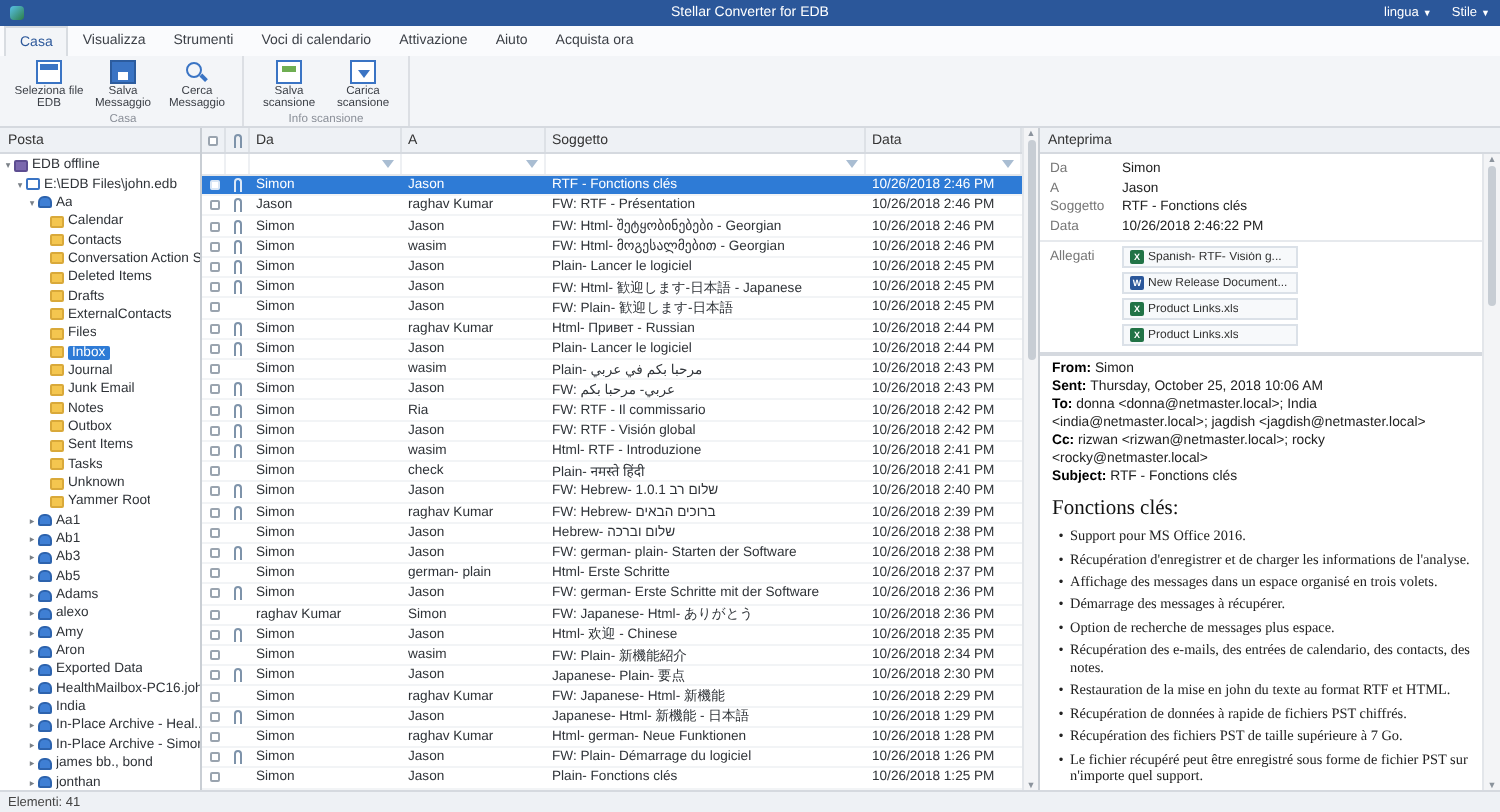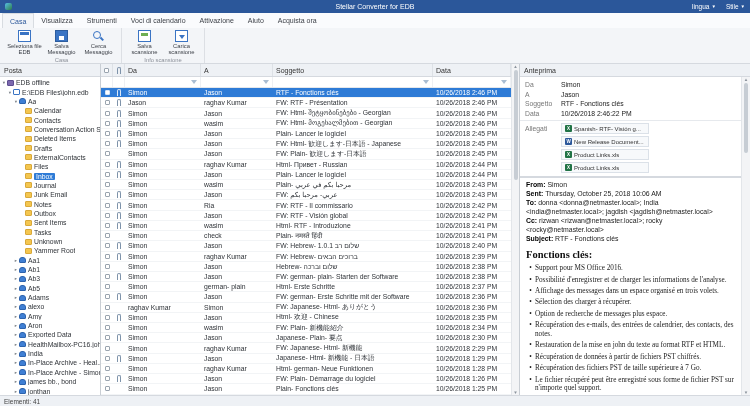"Fonctions clés:" .mtitle { font-weight: bold -> normal }
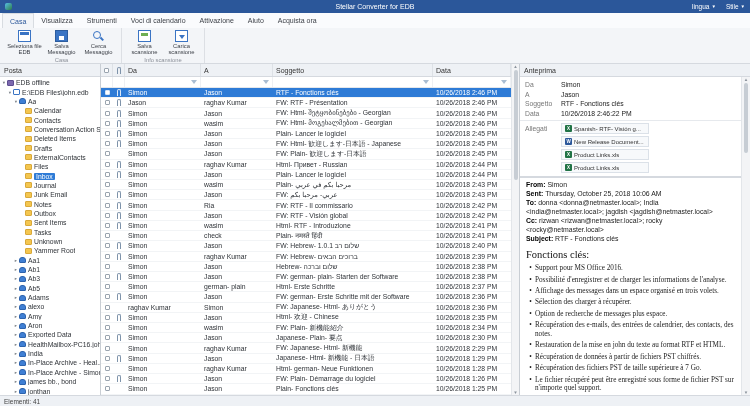"Possibilité d'enregistrer et de charger" span.btext { text: Possibilité -> Récupération }
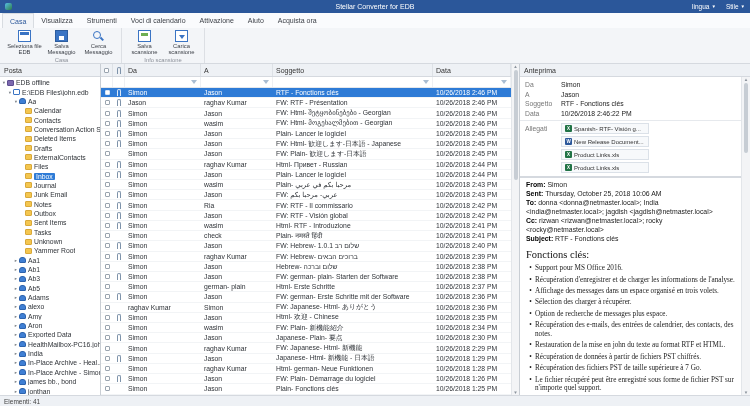"Sélection des charger à récupérer." span.btext { text: Sélection des charger -> Démarrage des messages }
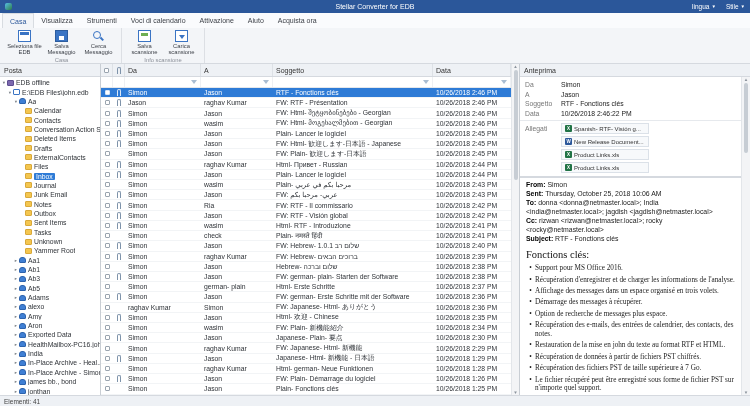"Récupération des e-mails, des entrées" span.btext { text: calendrier -> calendario }
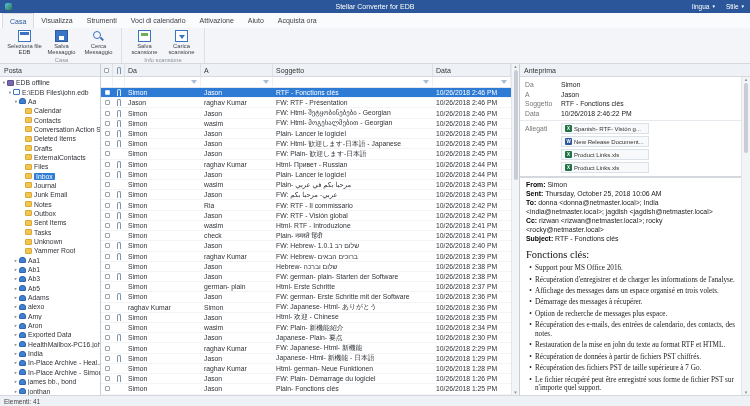"Récupération de données à partir" span.btext { text: partir -> rapide }
